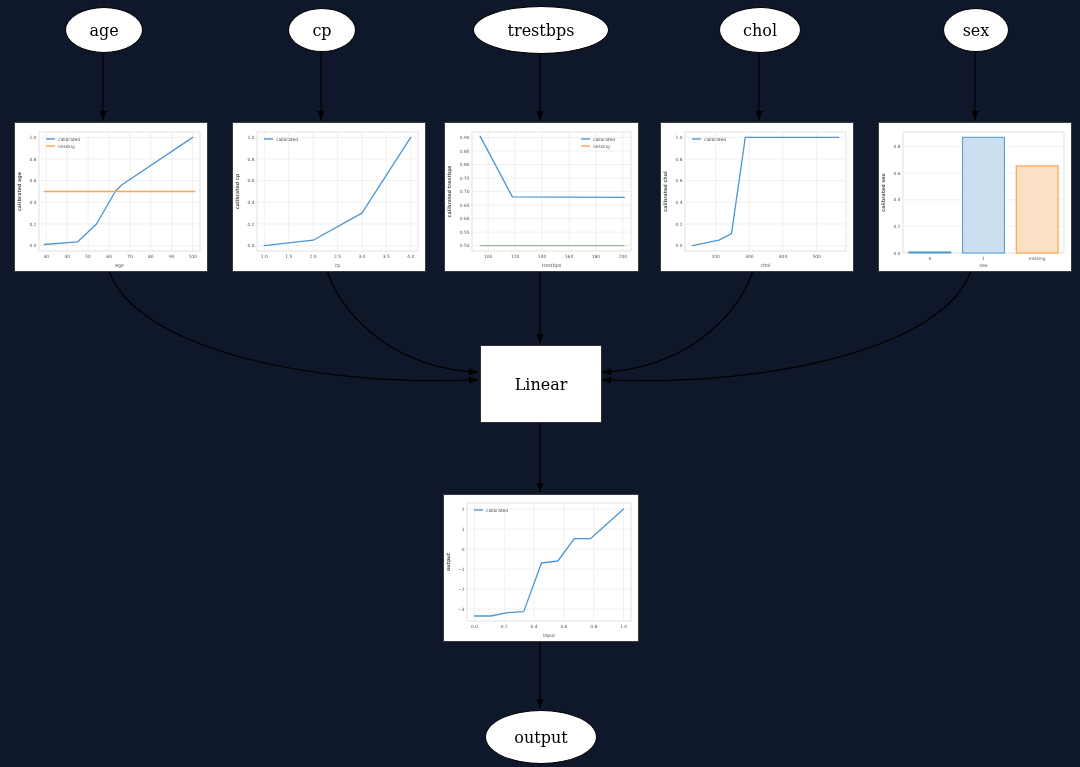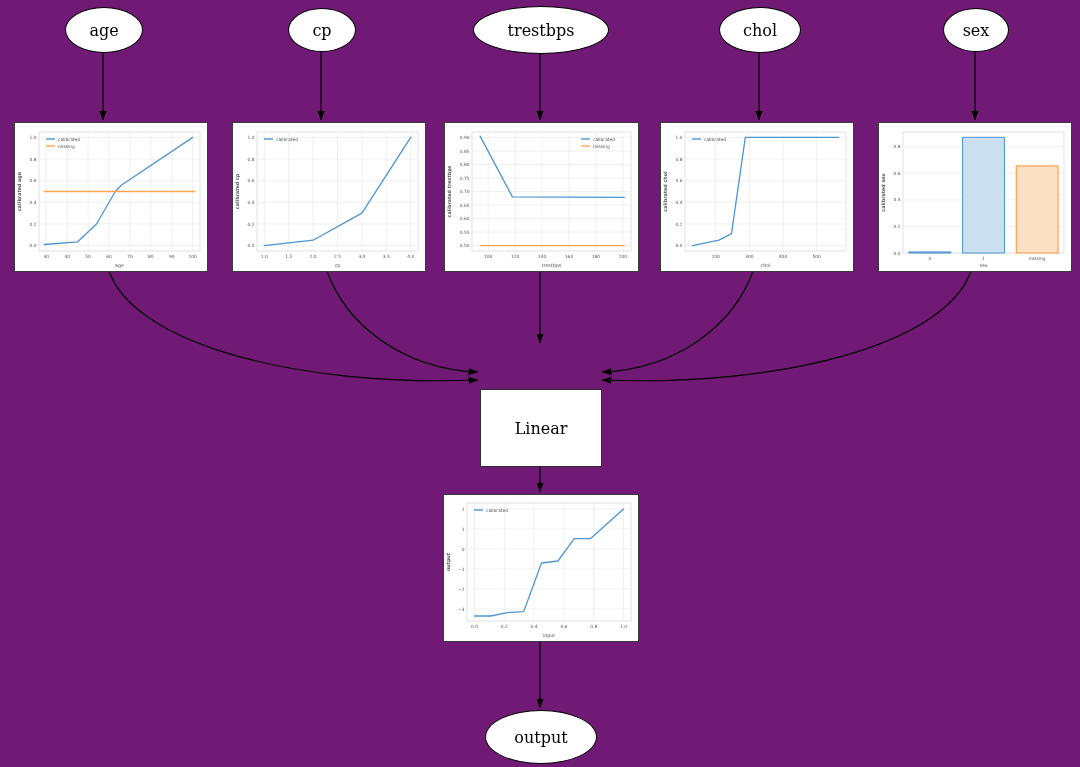"age" #canvas { background: #701a75 -> #0f172a }
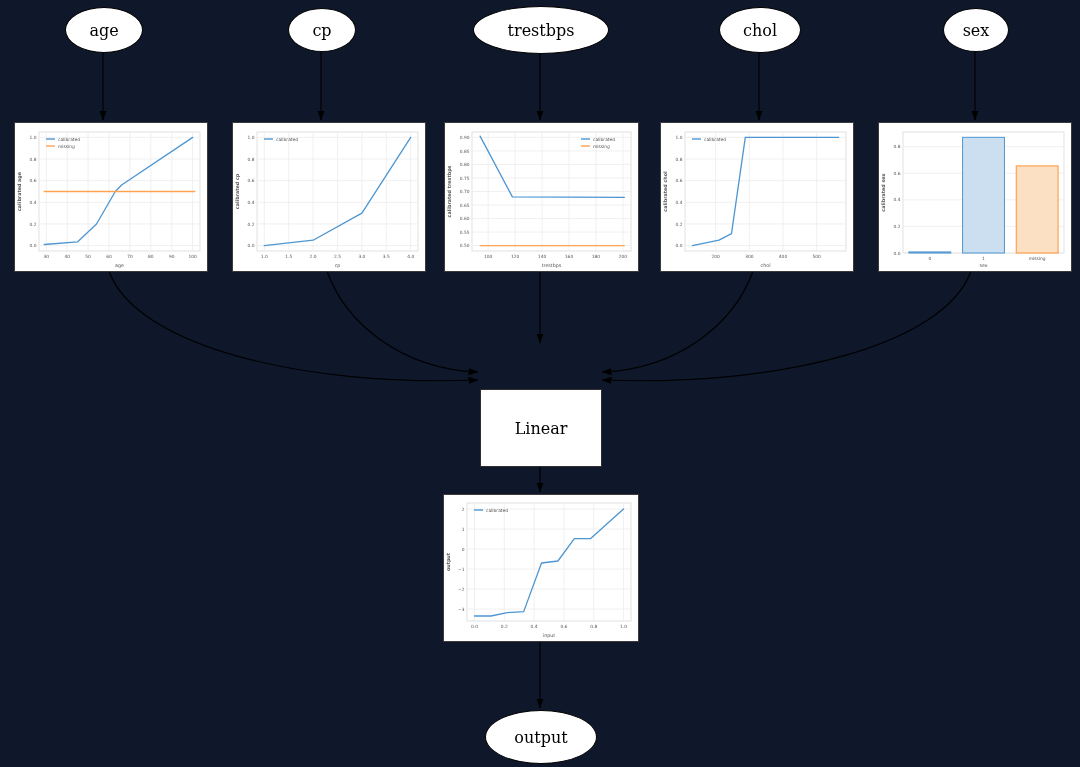"Linear" .box-node { margin-top: 44px -> none }
